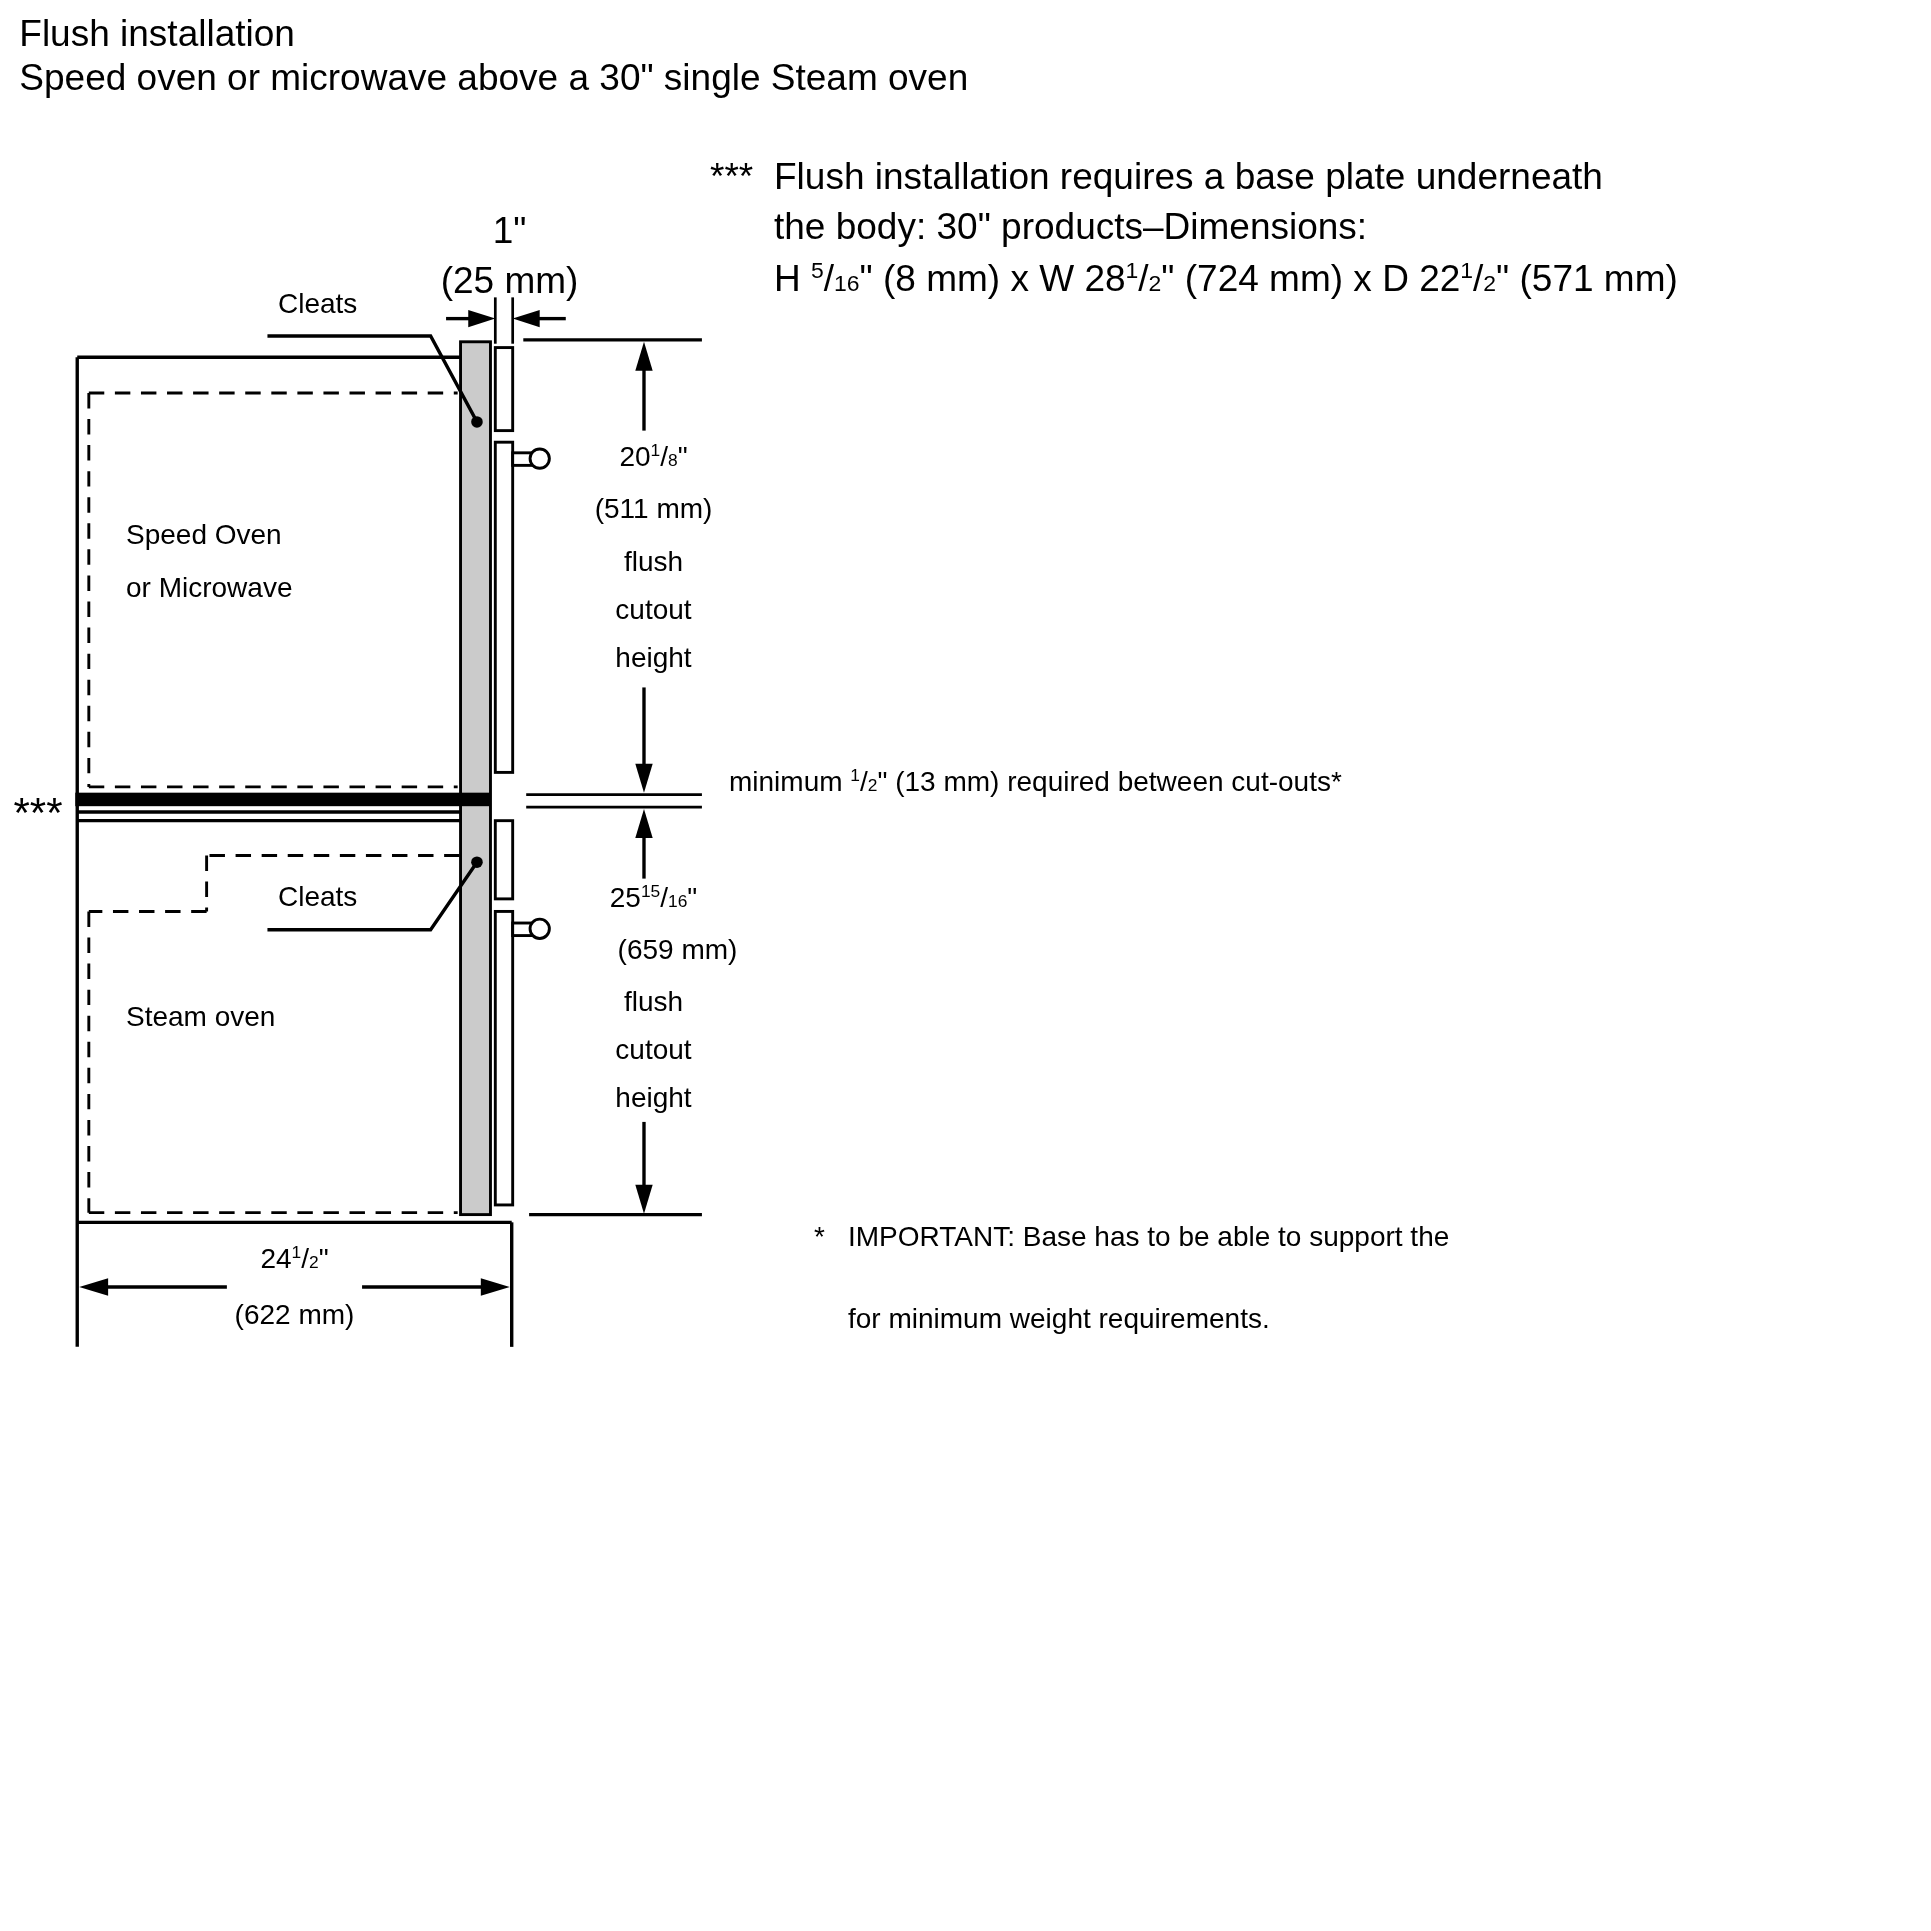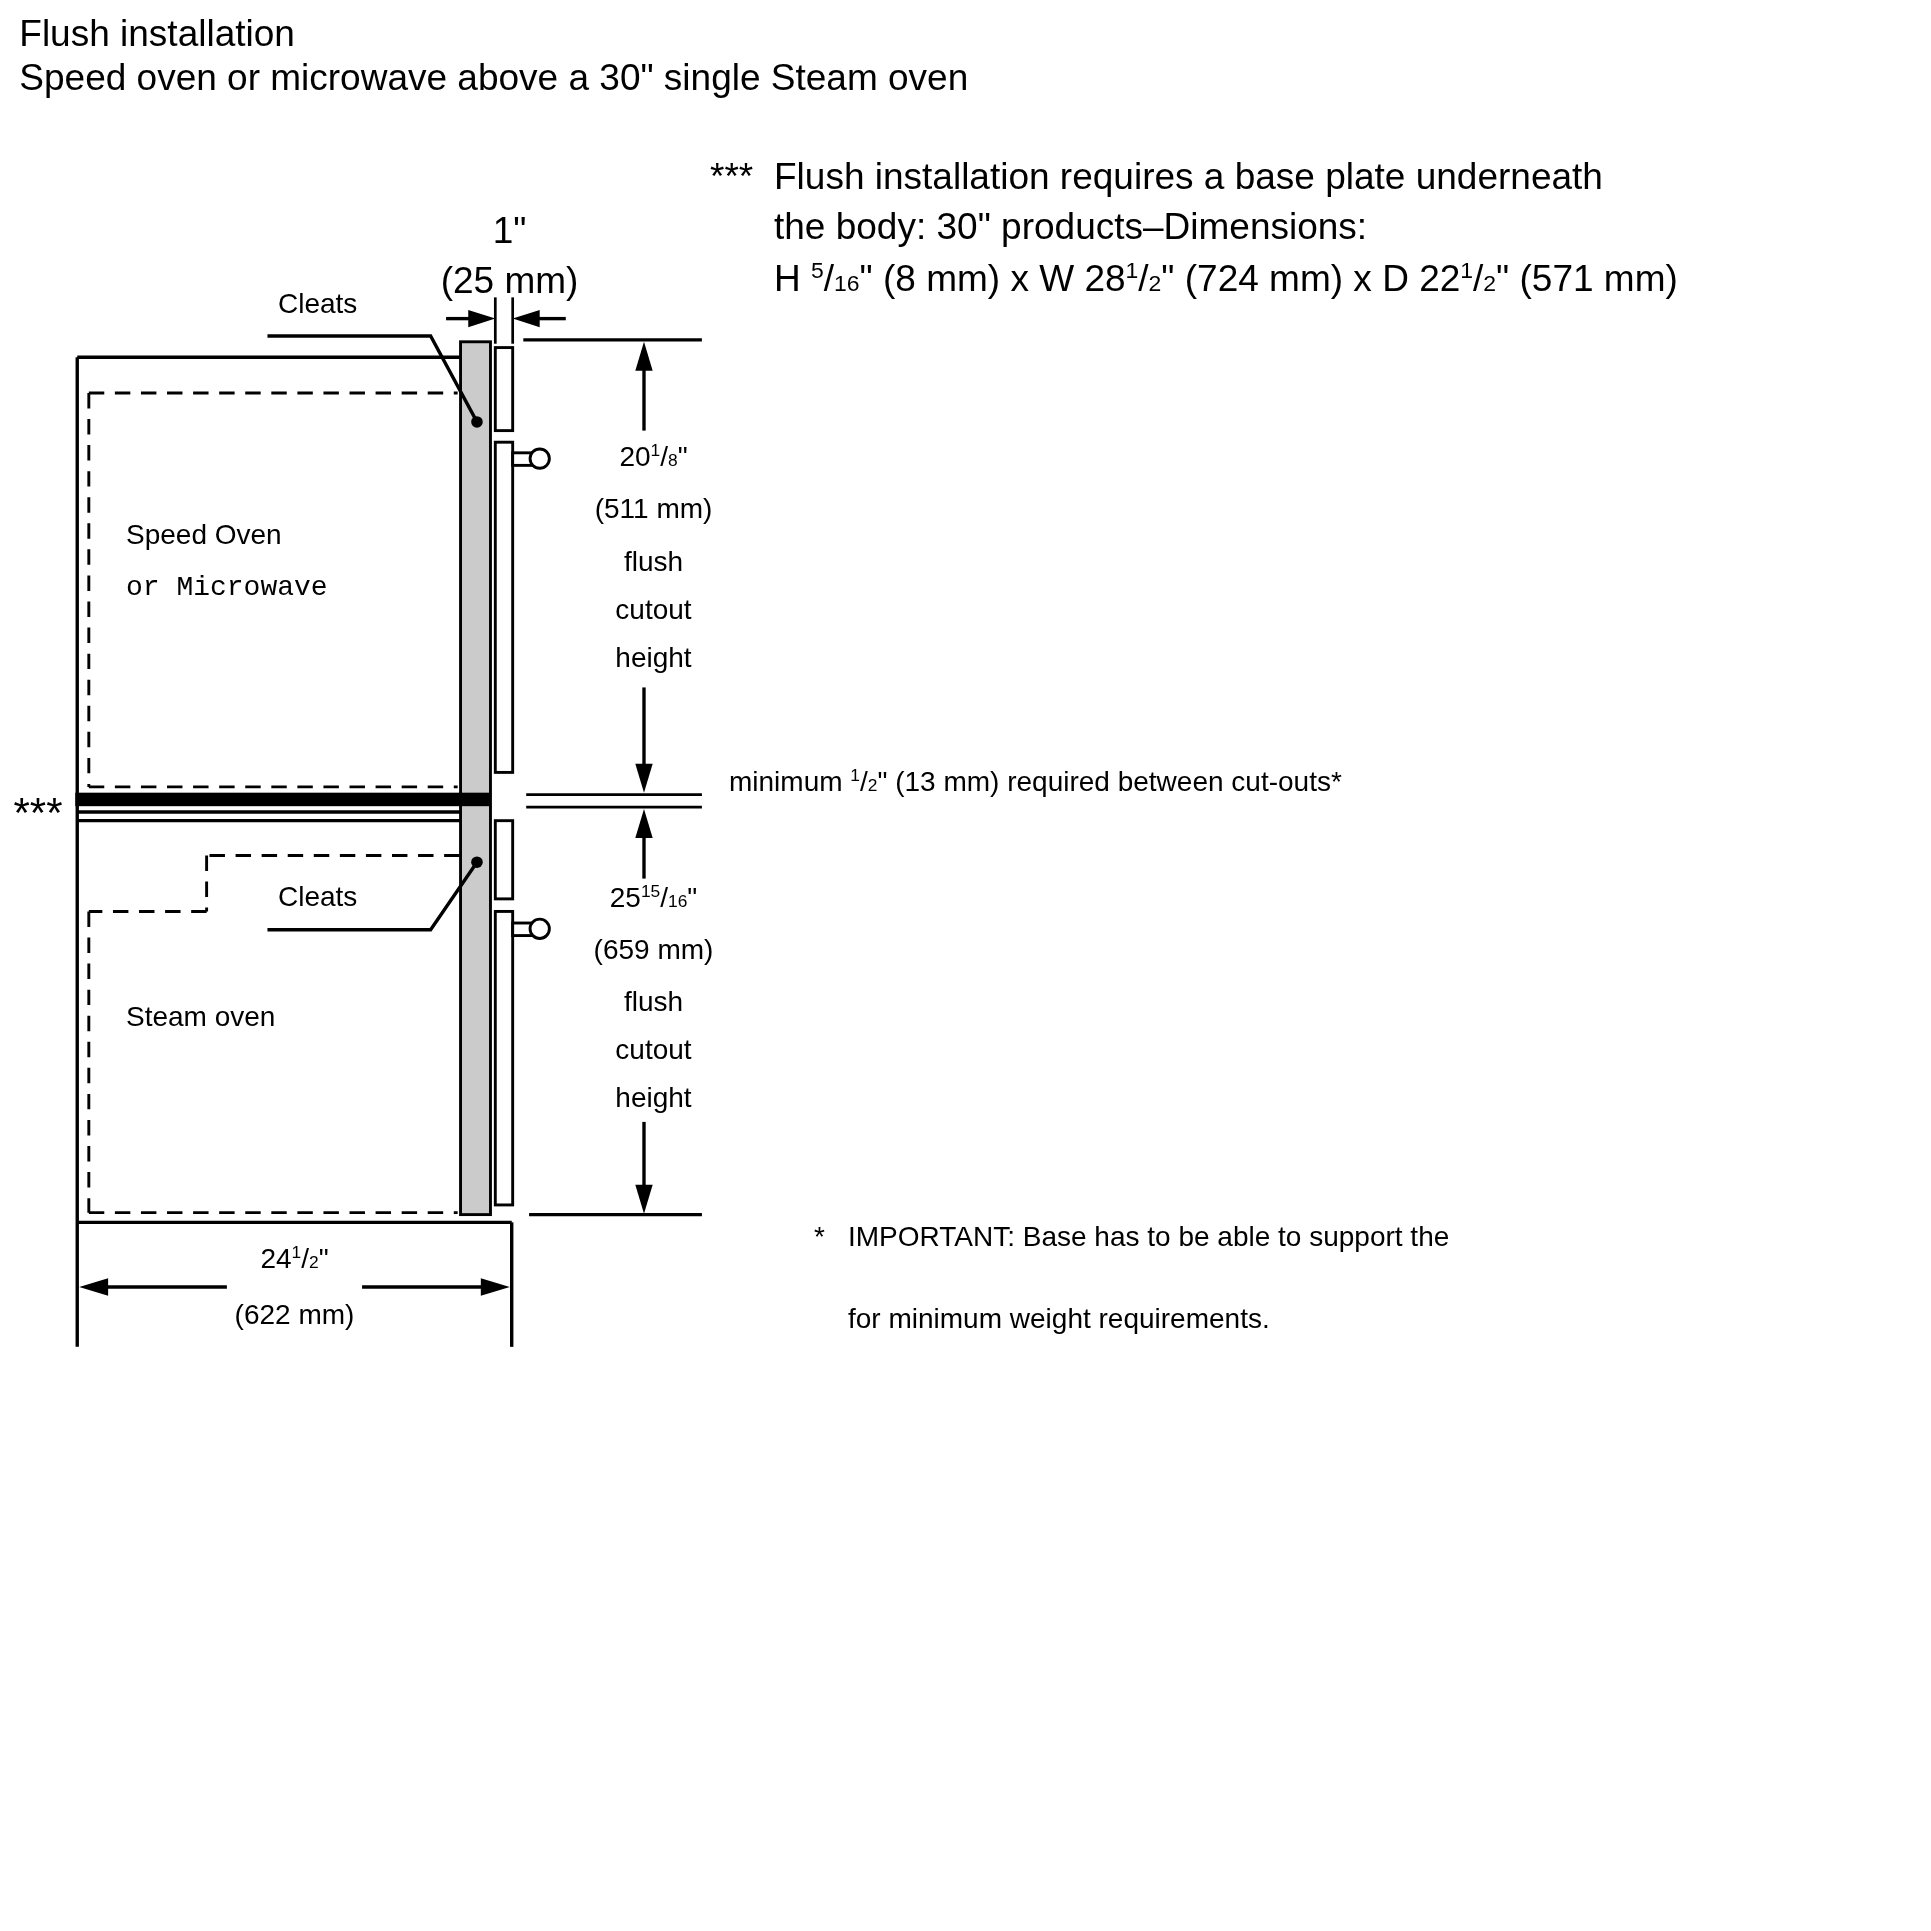"or Microwave" div.abs { font-family: Liberation Mono, monospace -> none }
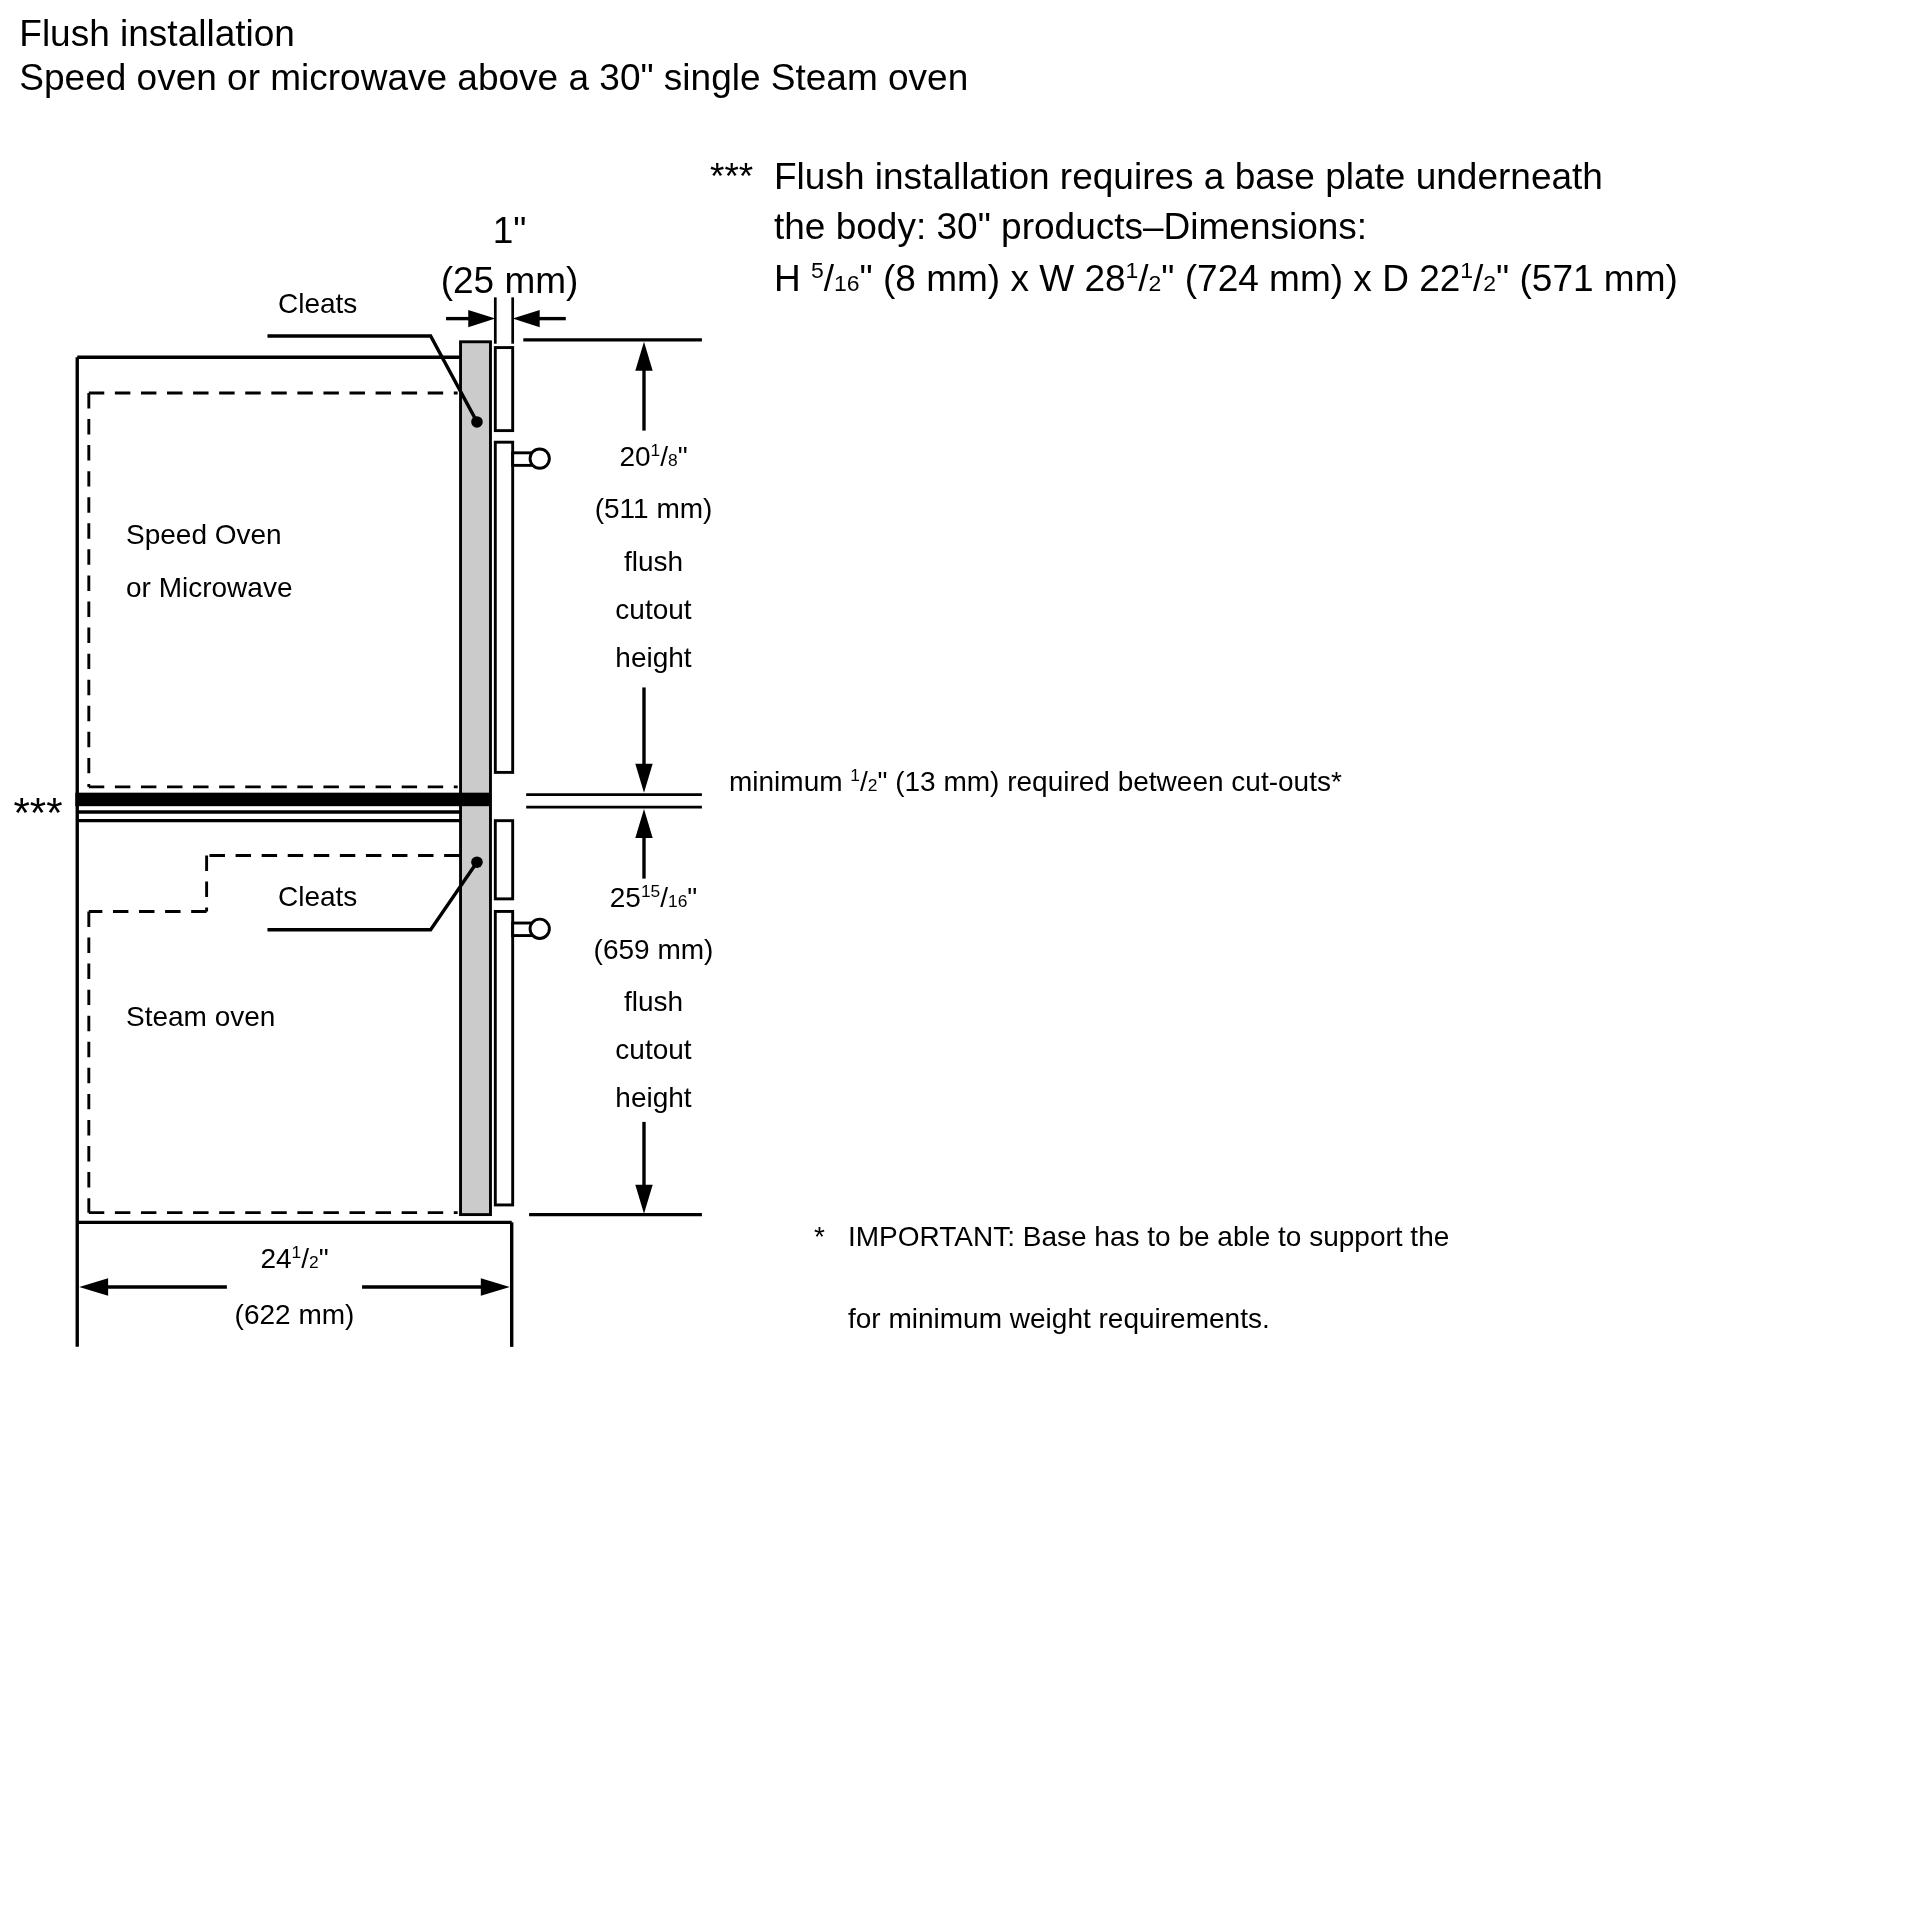"(659 mm)" div.abs { left: 557px -> 581px }
